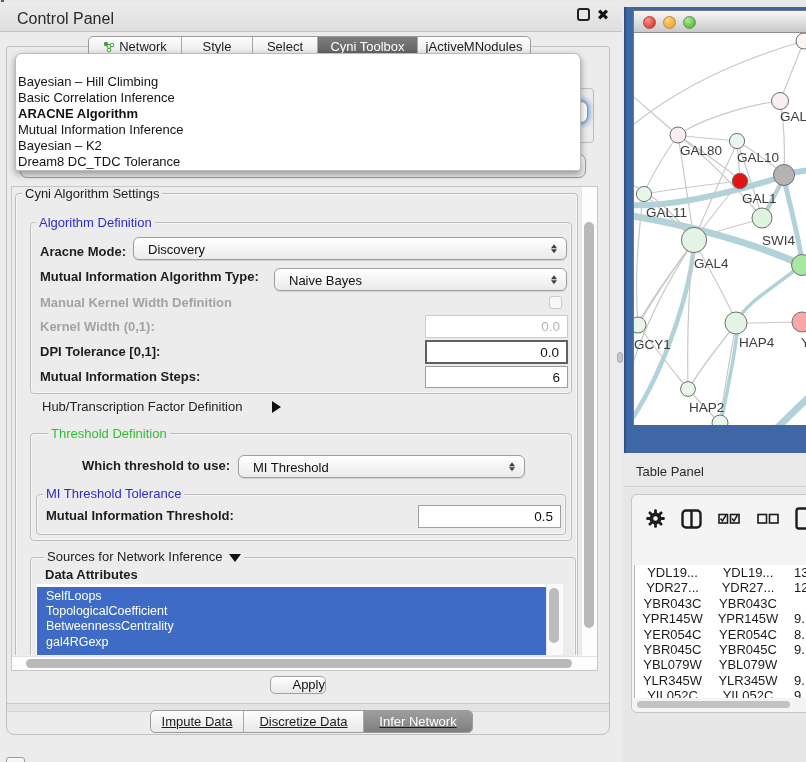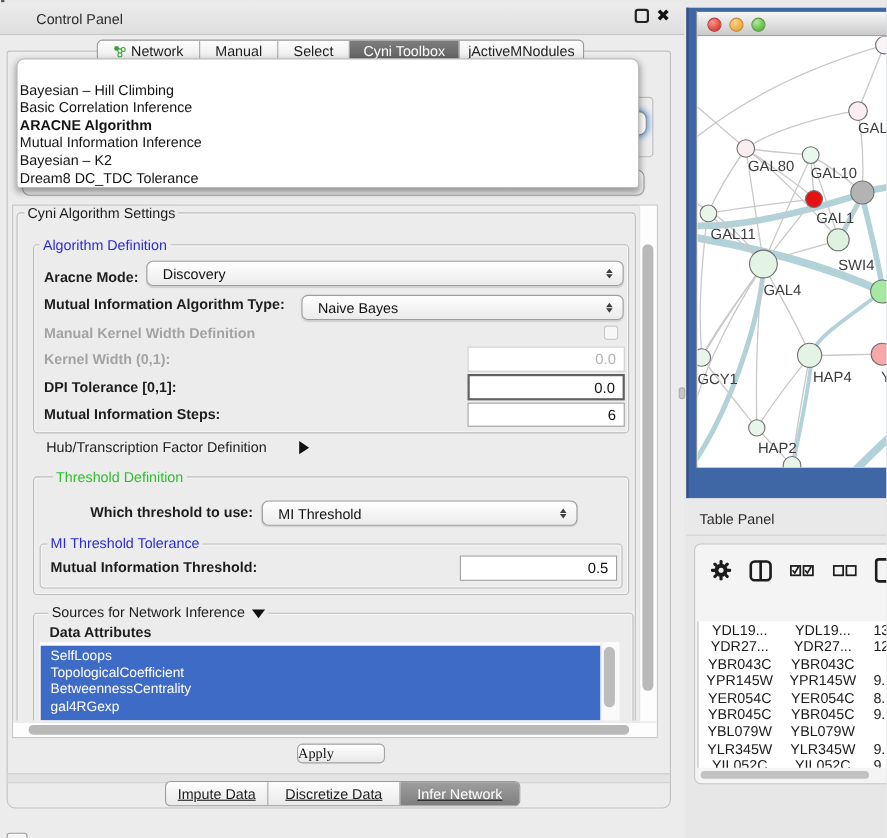"Control Panel" .titlebar .title { font-size: 13px -> 16px; margin-left: 16px -> none }
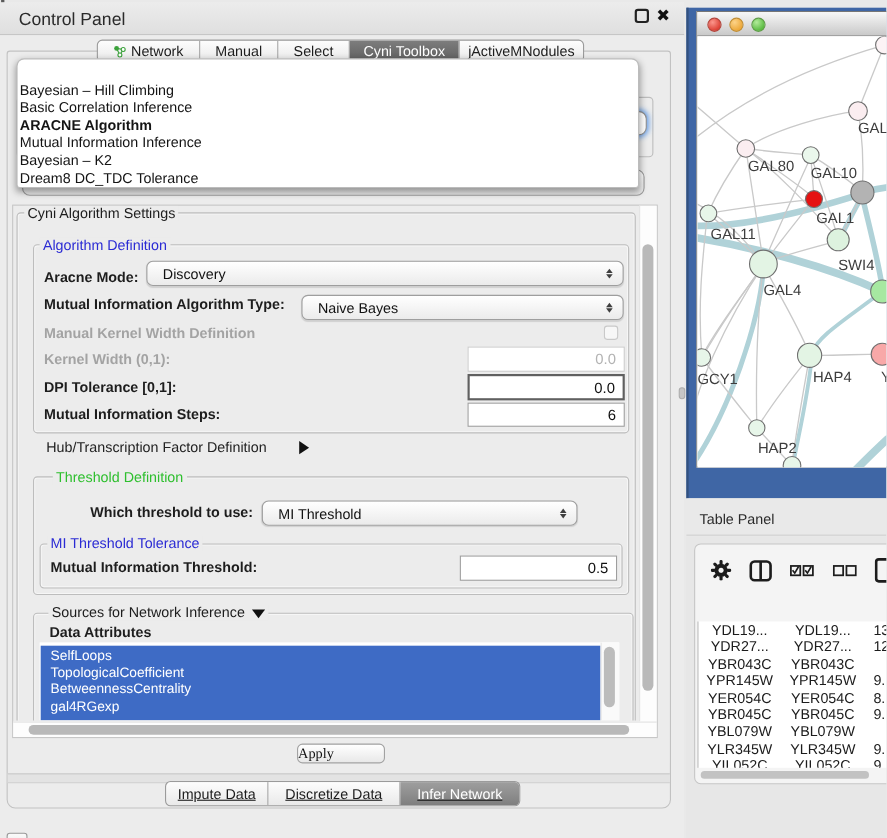"Manual" span { text: Manual -> Style }
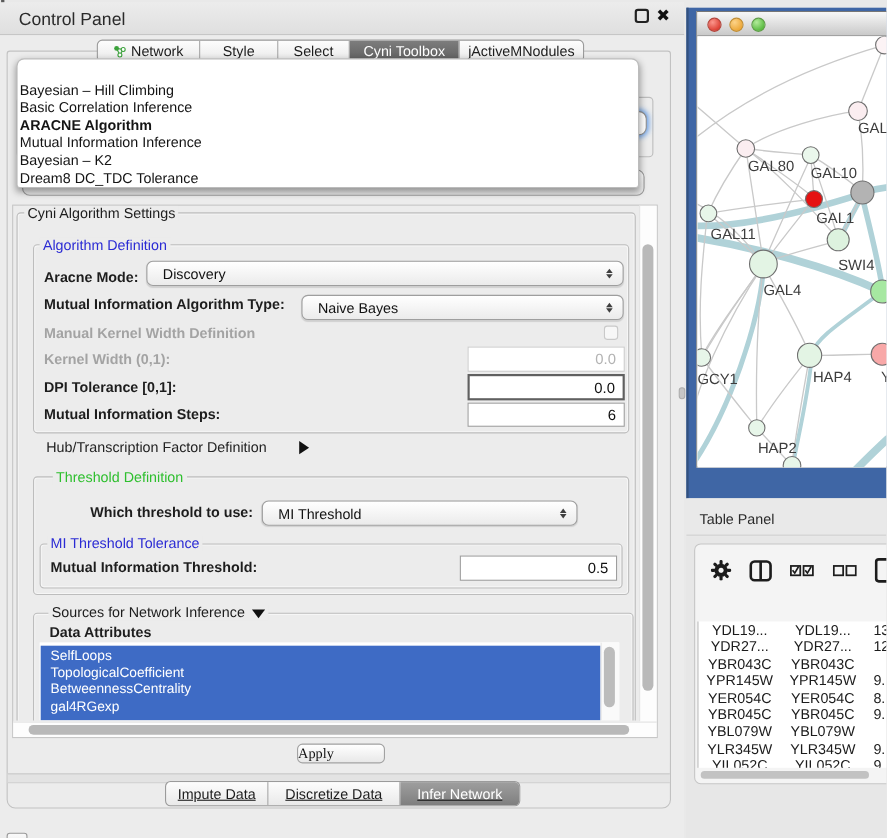"Apply" .applybtn { font-family: Liberation Serif, serif -> none; text-align: left -> right; width: 80px -> 56px }
